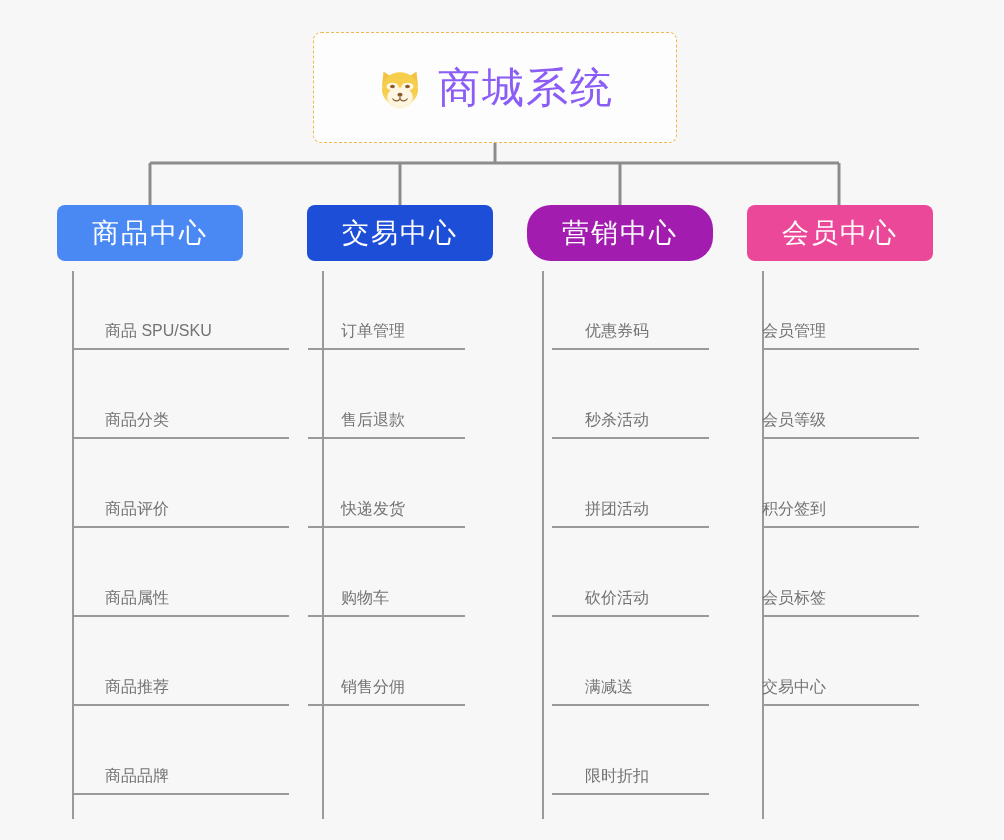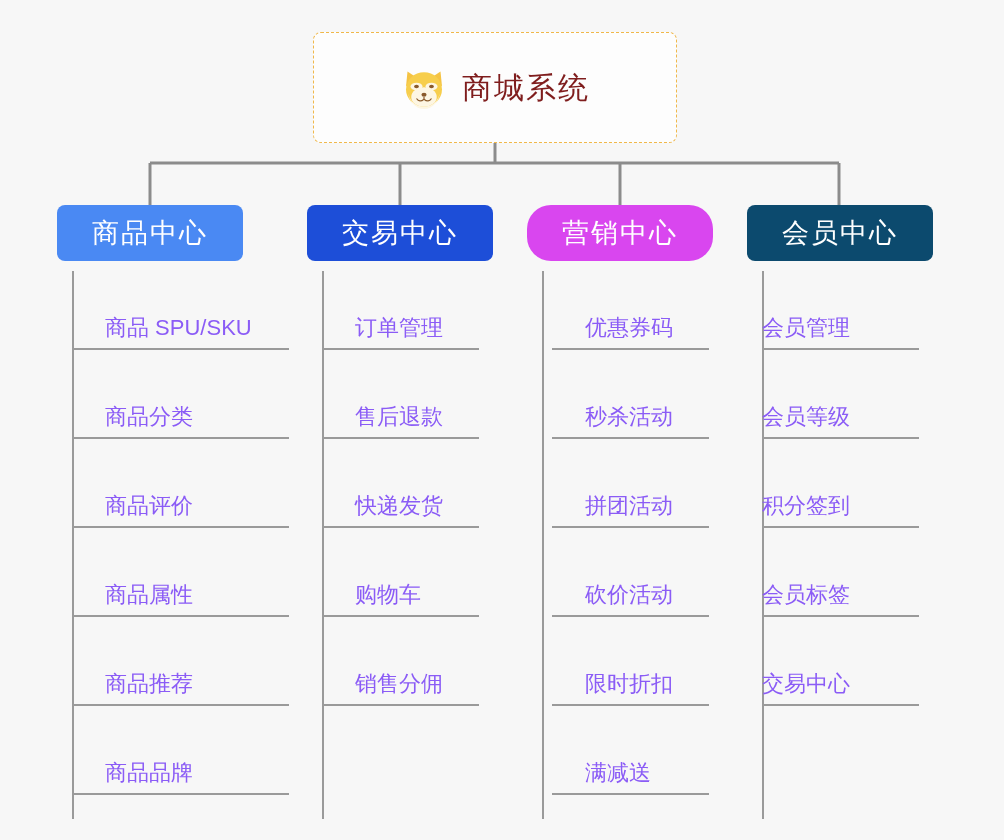"商城系统" .root-title { color: #7f1d1d -> #8b5cf6; font-size: 30px -> 42px }
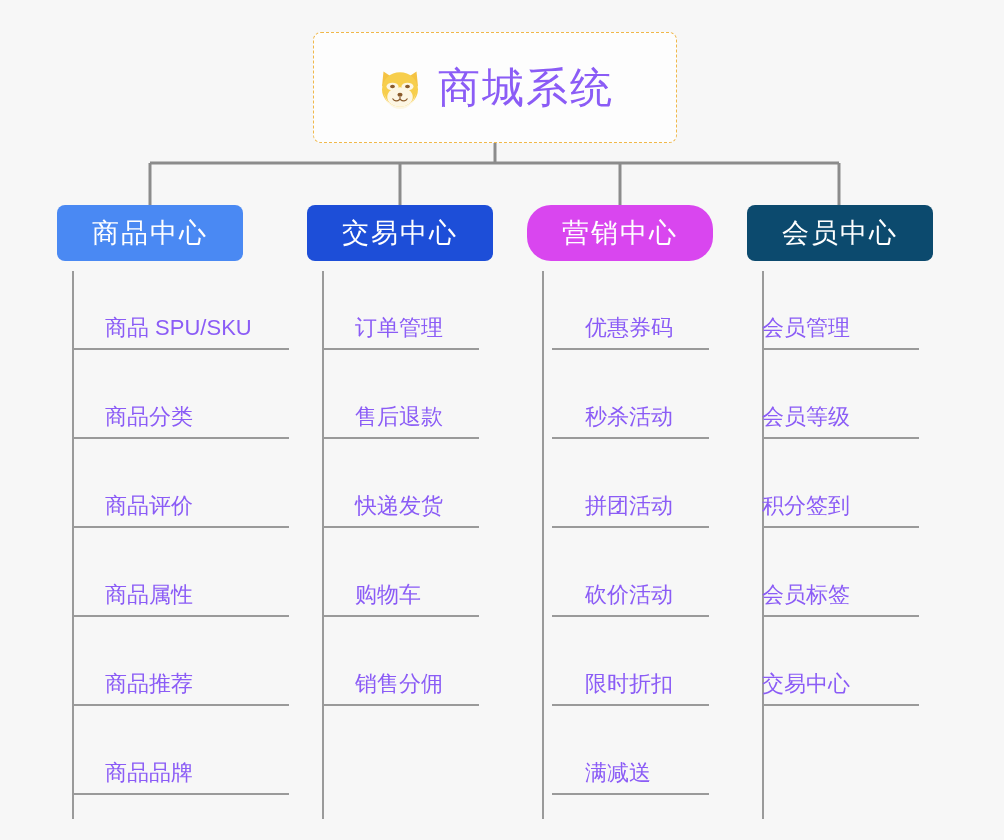"营销中心" div.branch-header { background: #d946ef -> #a21caf }
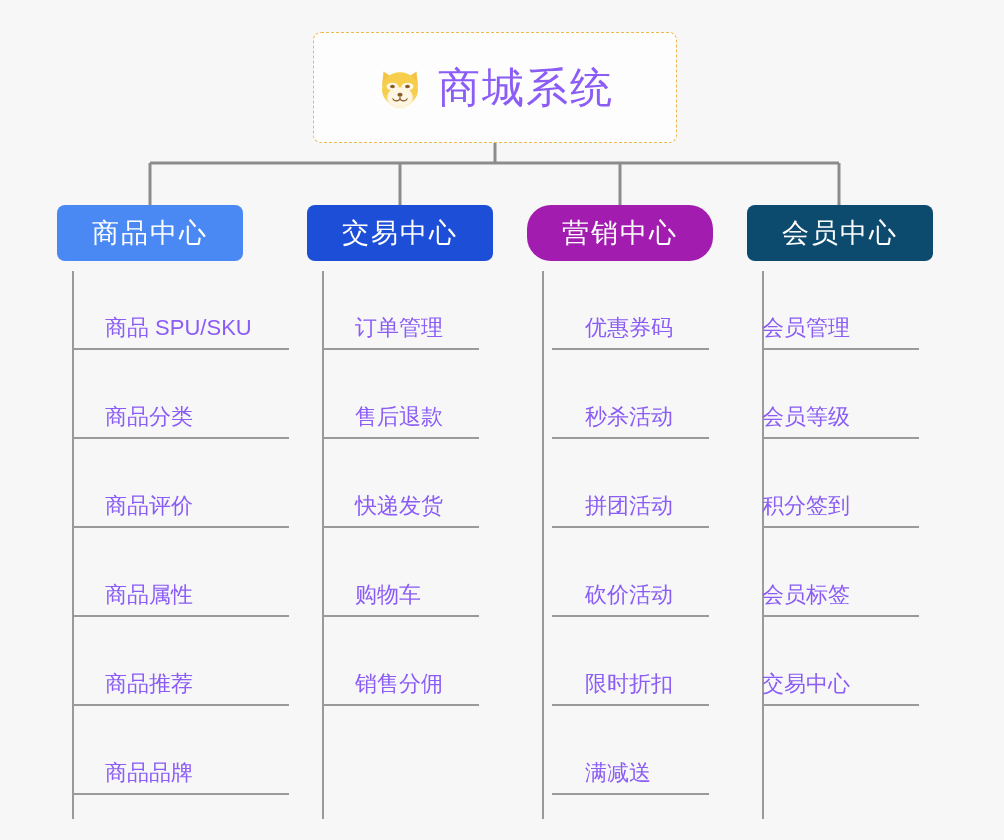"会员中心" div.branch-header { background: #0c4a6e -> #ec4899 }
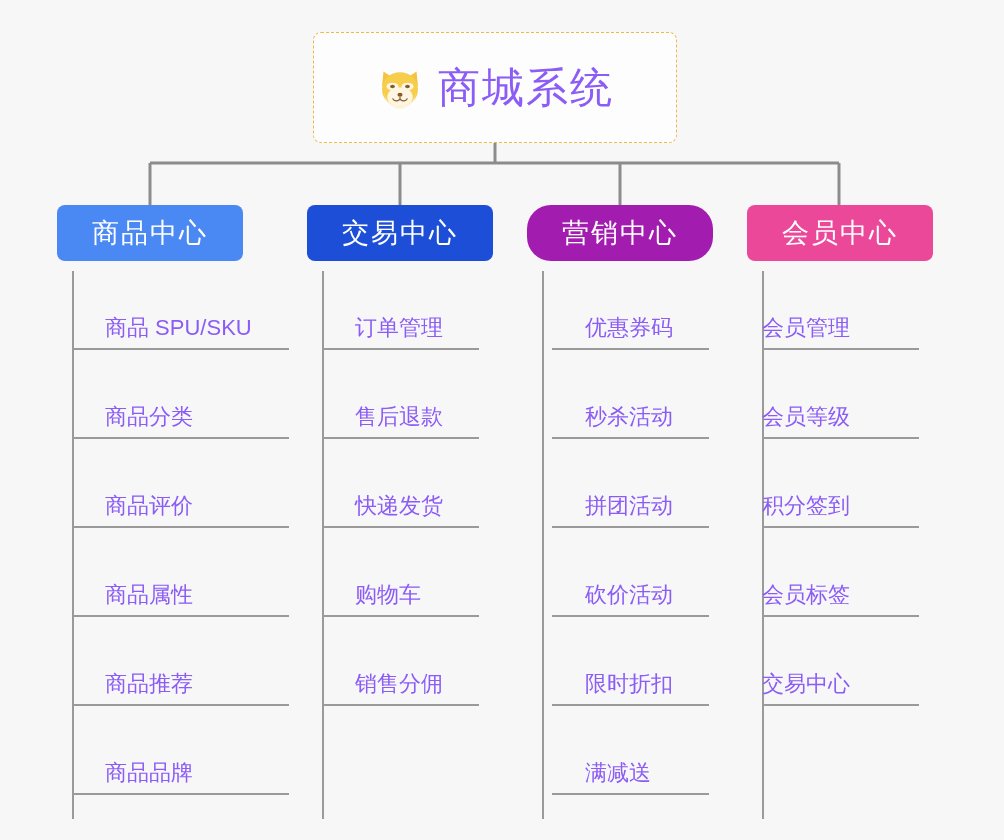"商品 SPU/SKU" .leaf-label { color: #8b5cf6 -> #737373; font-size: 22px -> 16px }
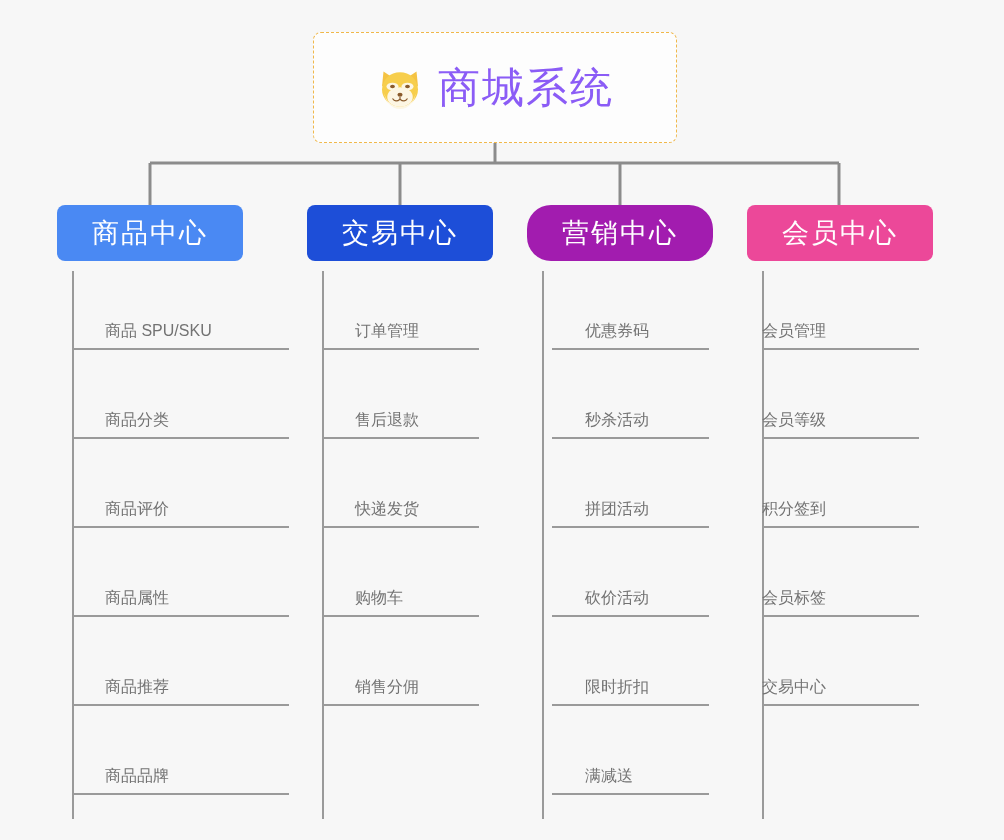"订单管理" .branch-2 .leaf-list { margin-left: 15px -> 1px }
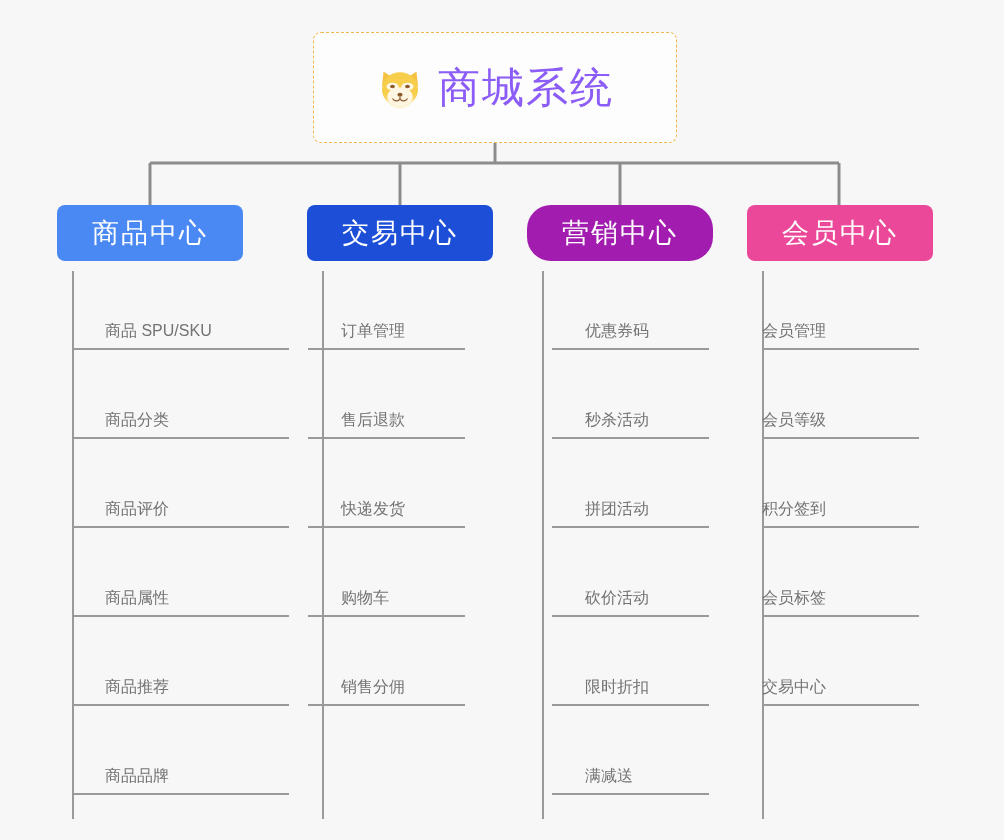"限时折扣" div.leaf-item { order: before "满减送" -> after "满减送" }
